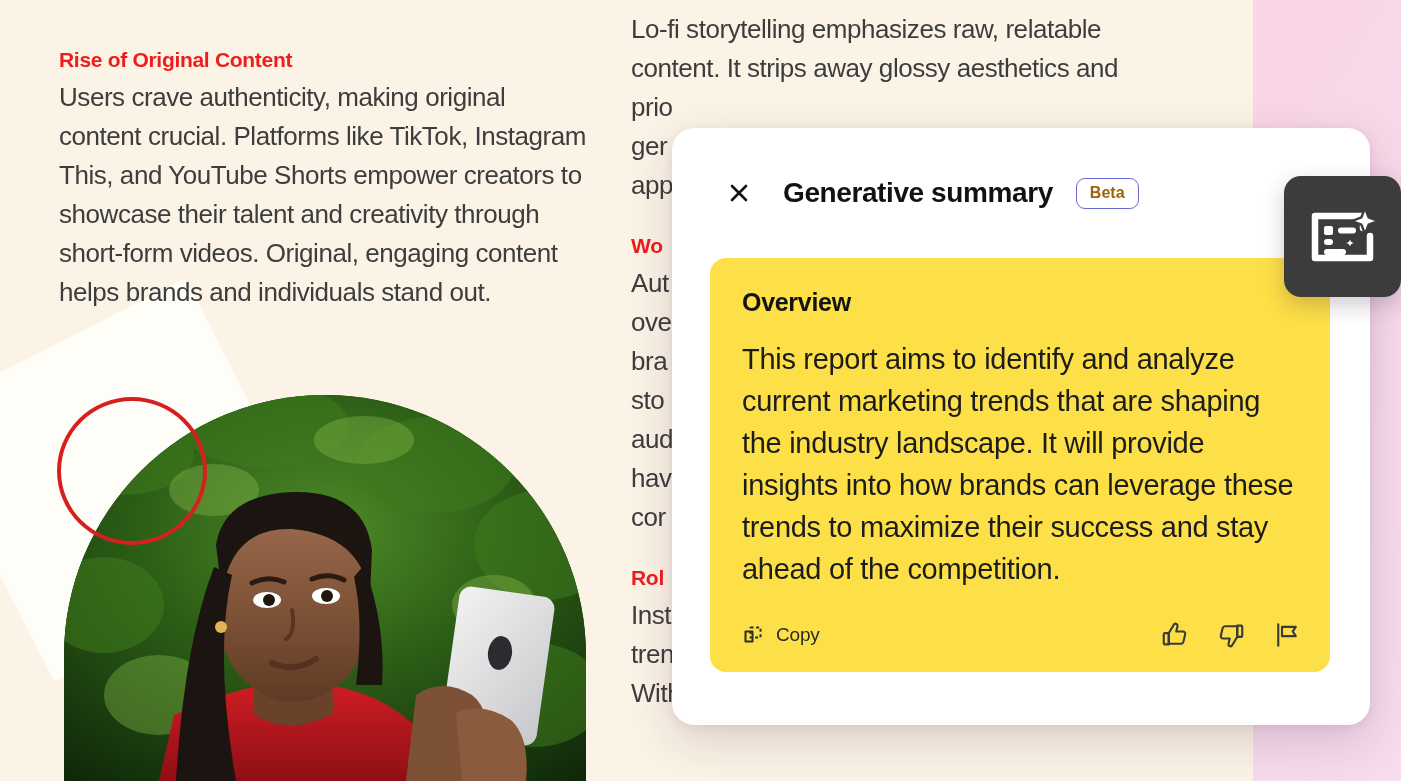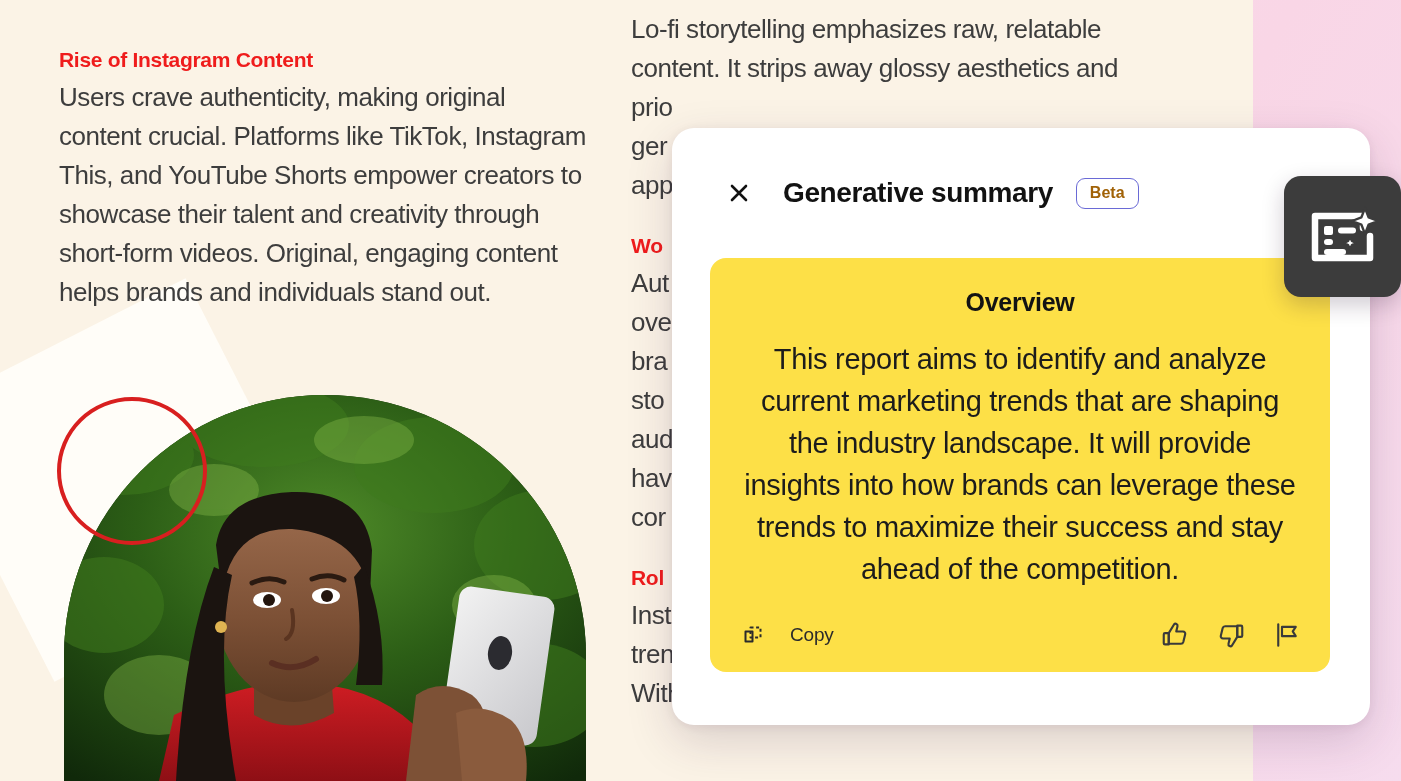"Rise of Instagram Content" div.sec-title { text: Instagram -> Original }
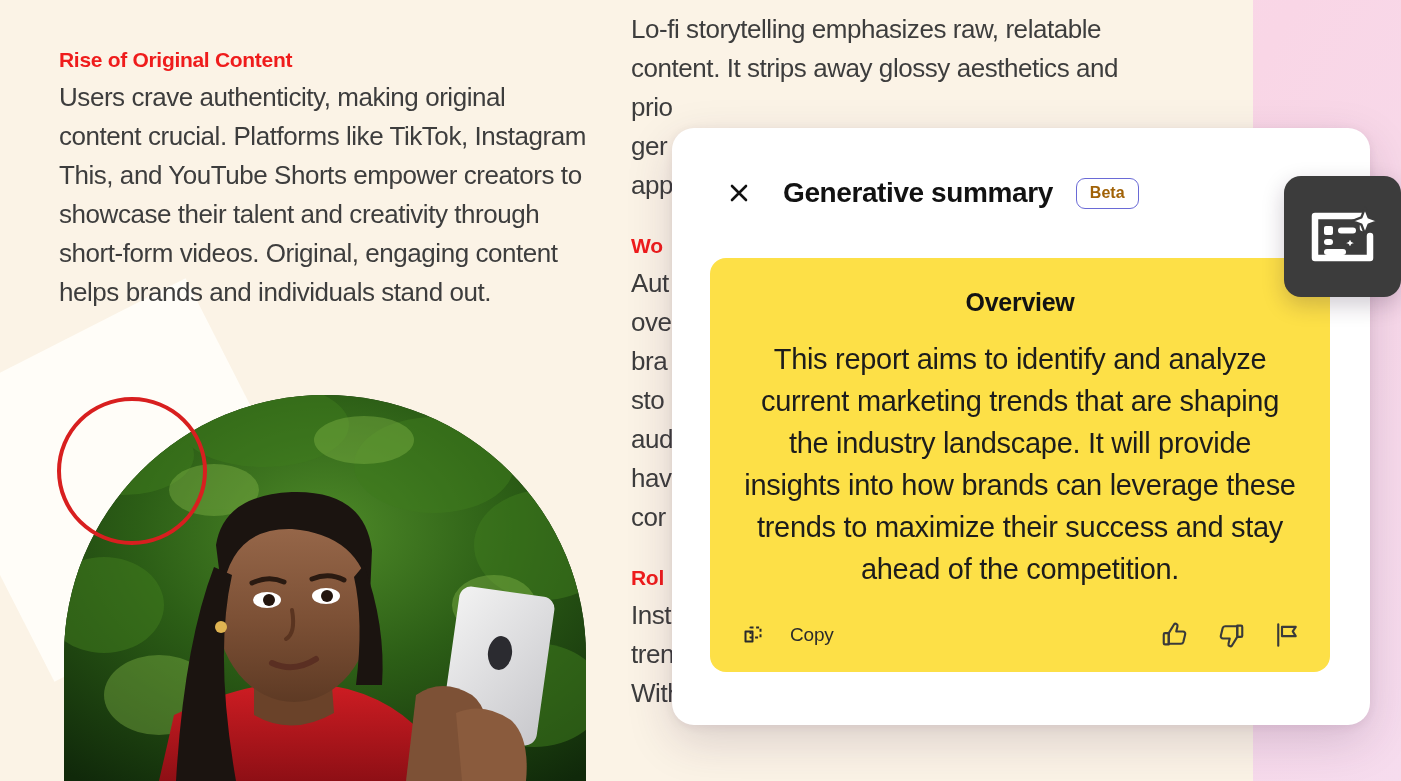"Generative summary" #gen-panel { text-align: center -> none }
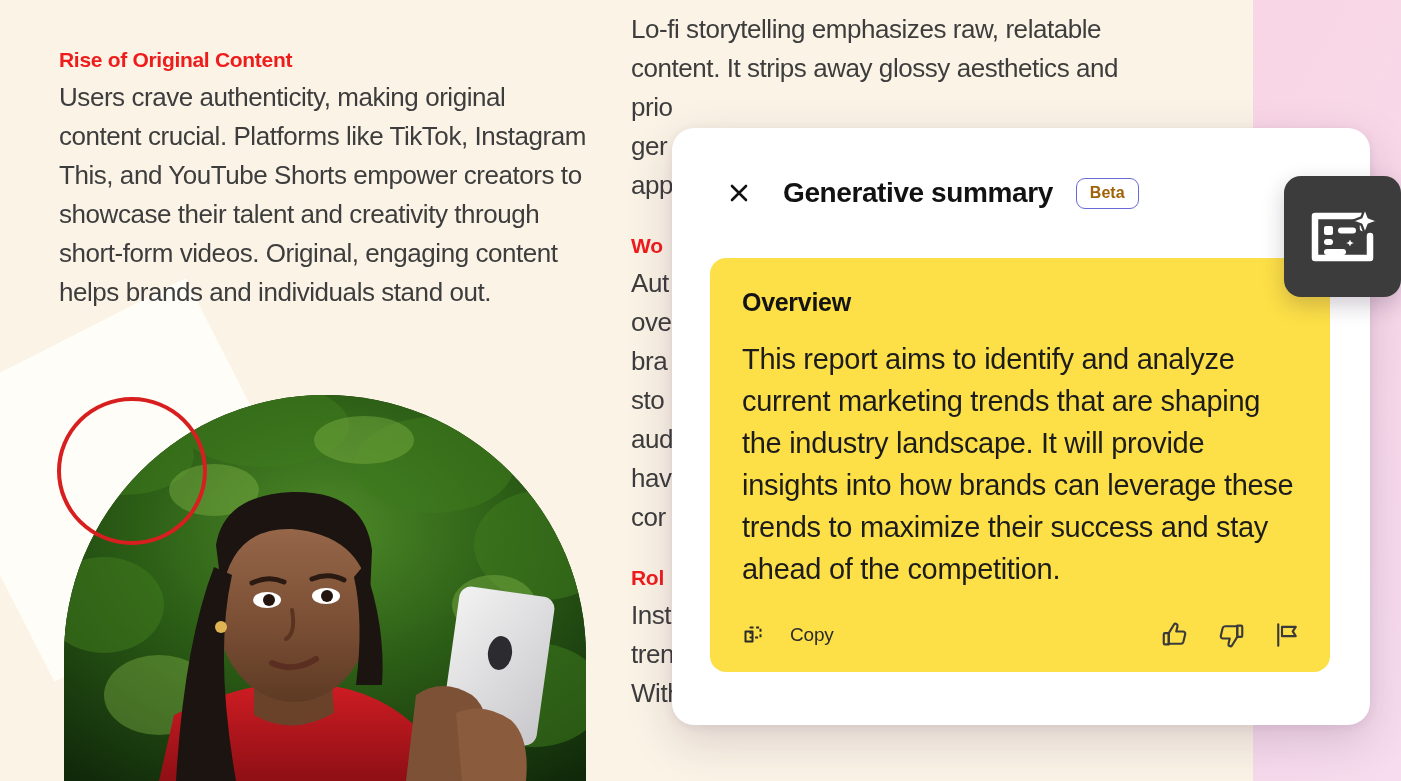"Copy" .copy-btn { gap: 24px -> 10px }
